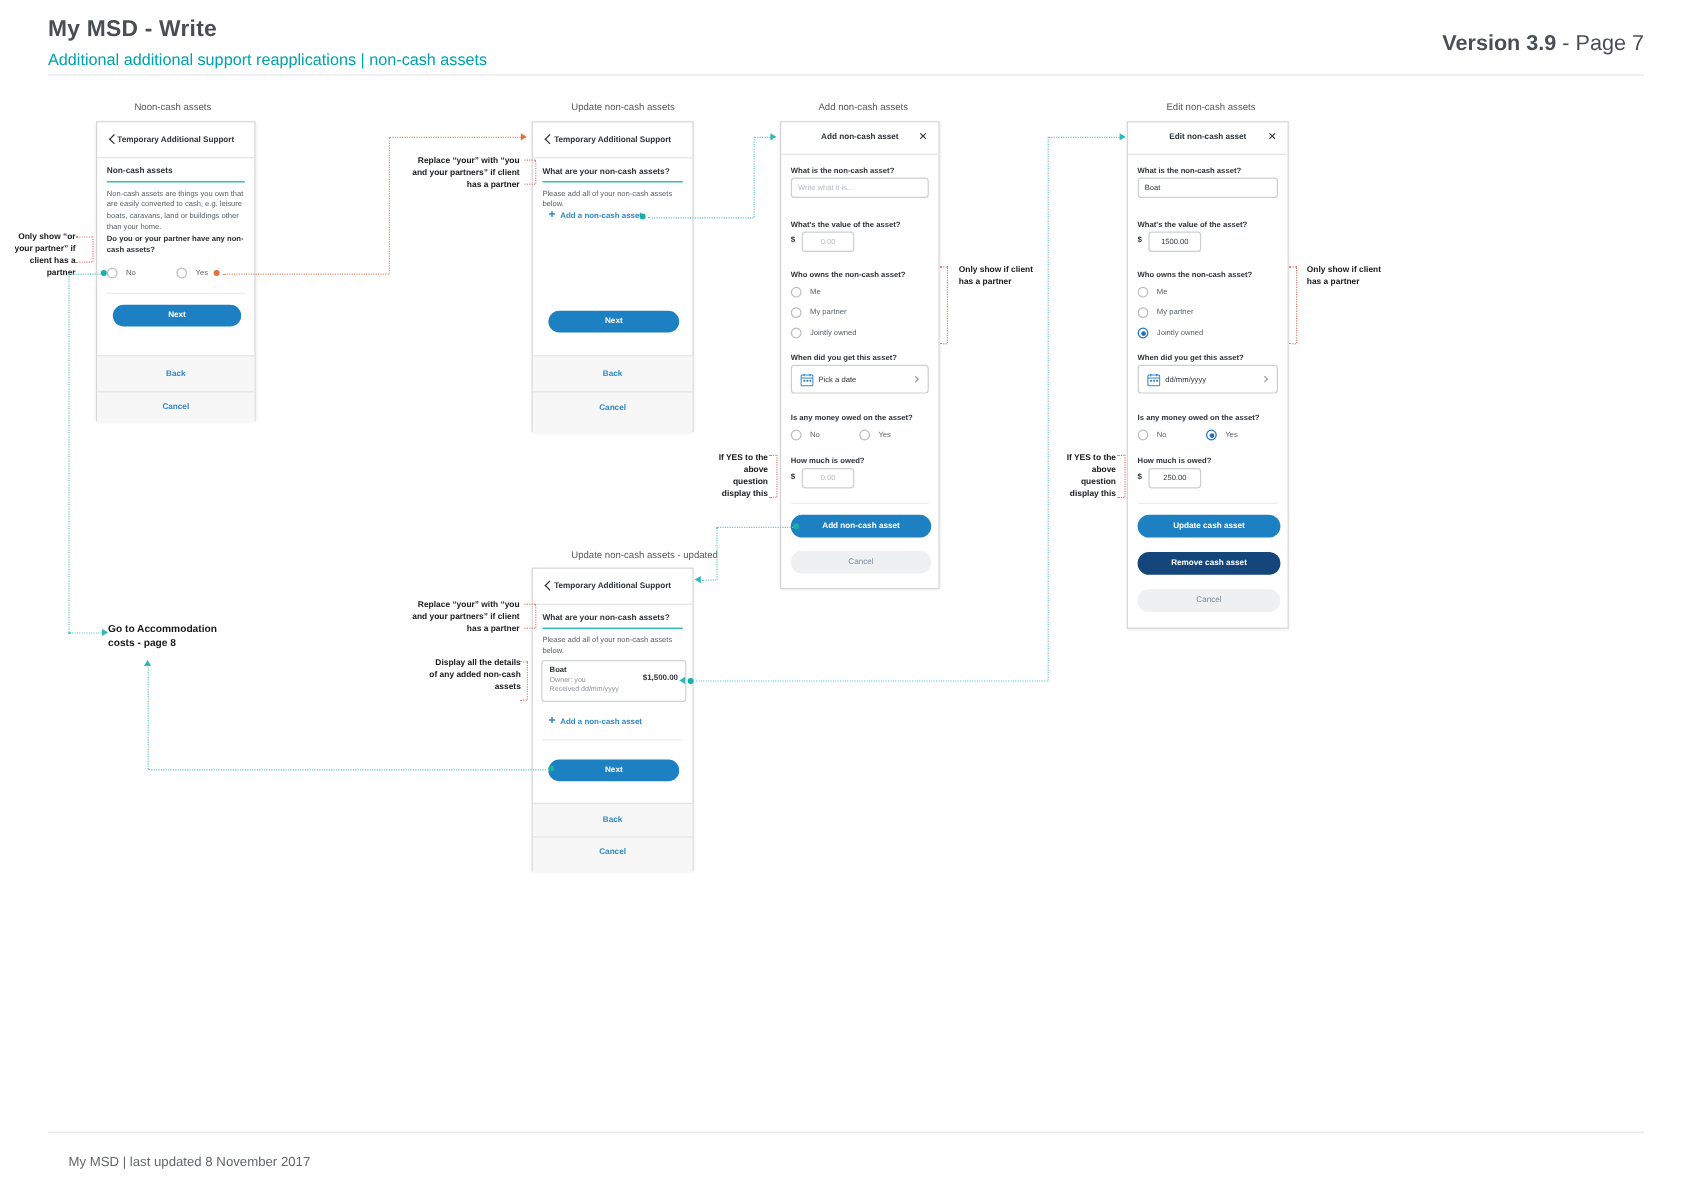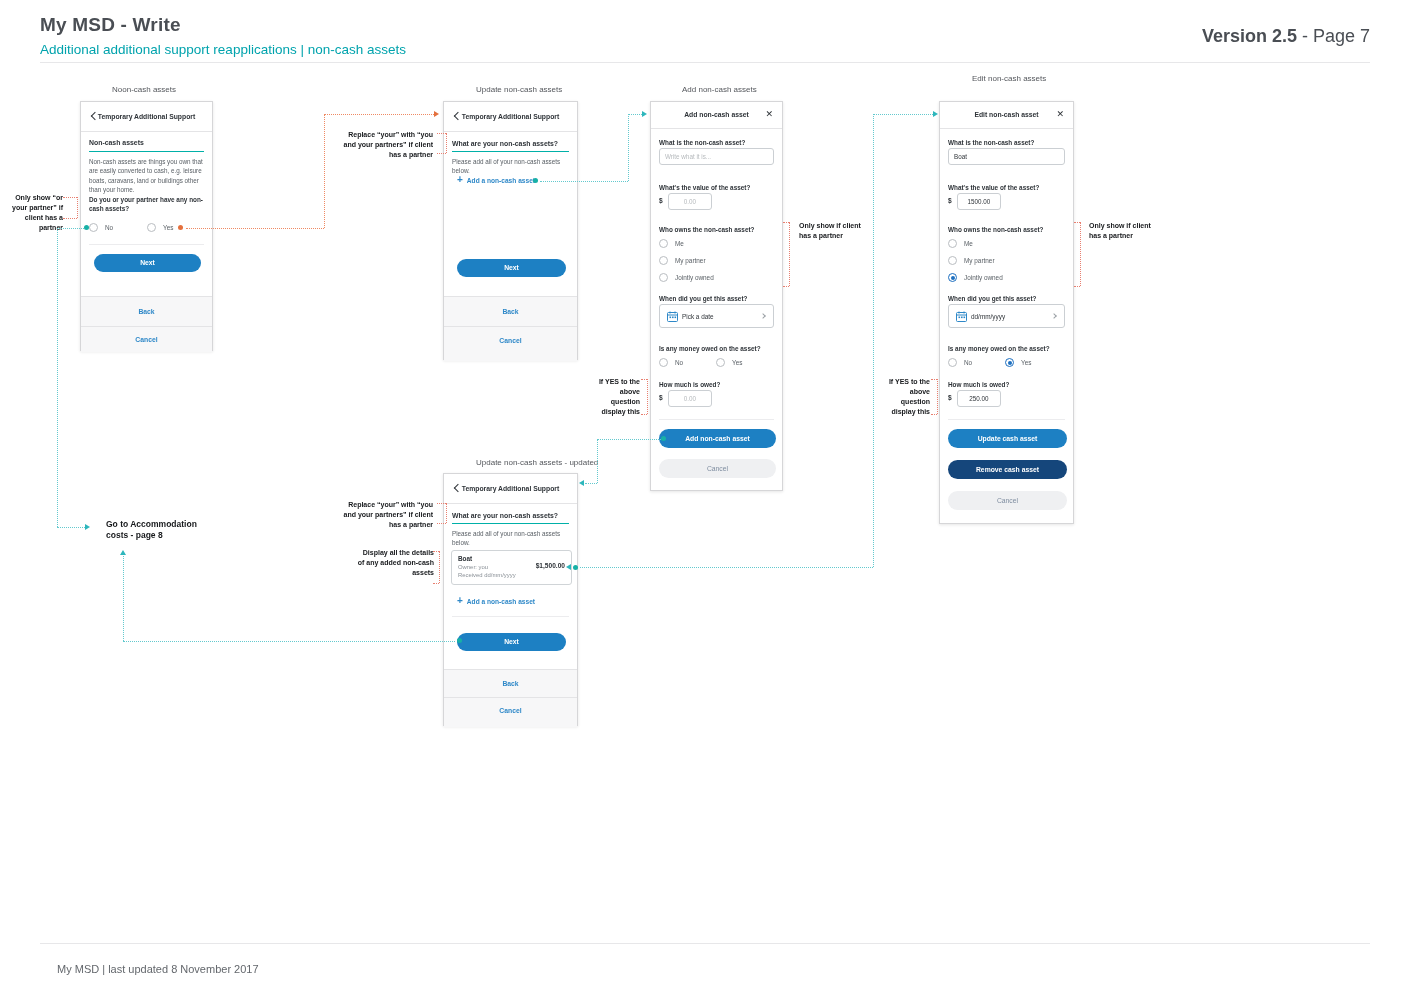"Version 2.5" b { text: 2.5 -> 3.9 }
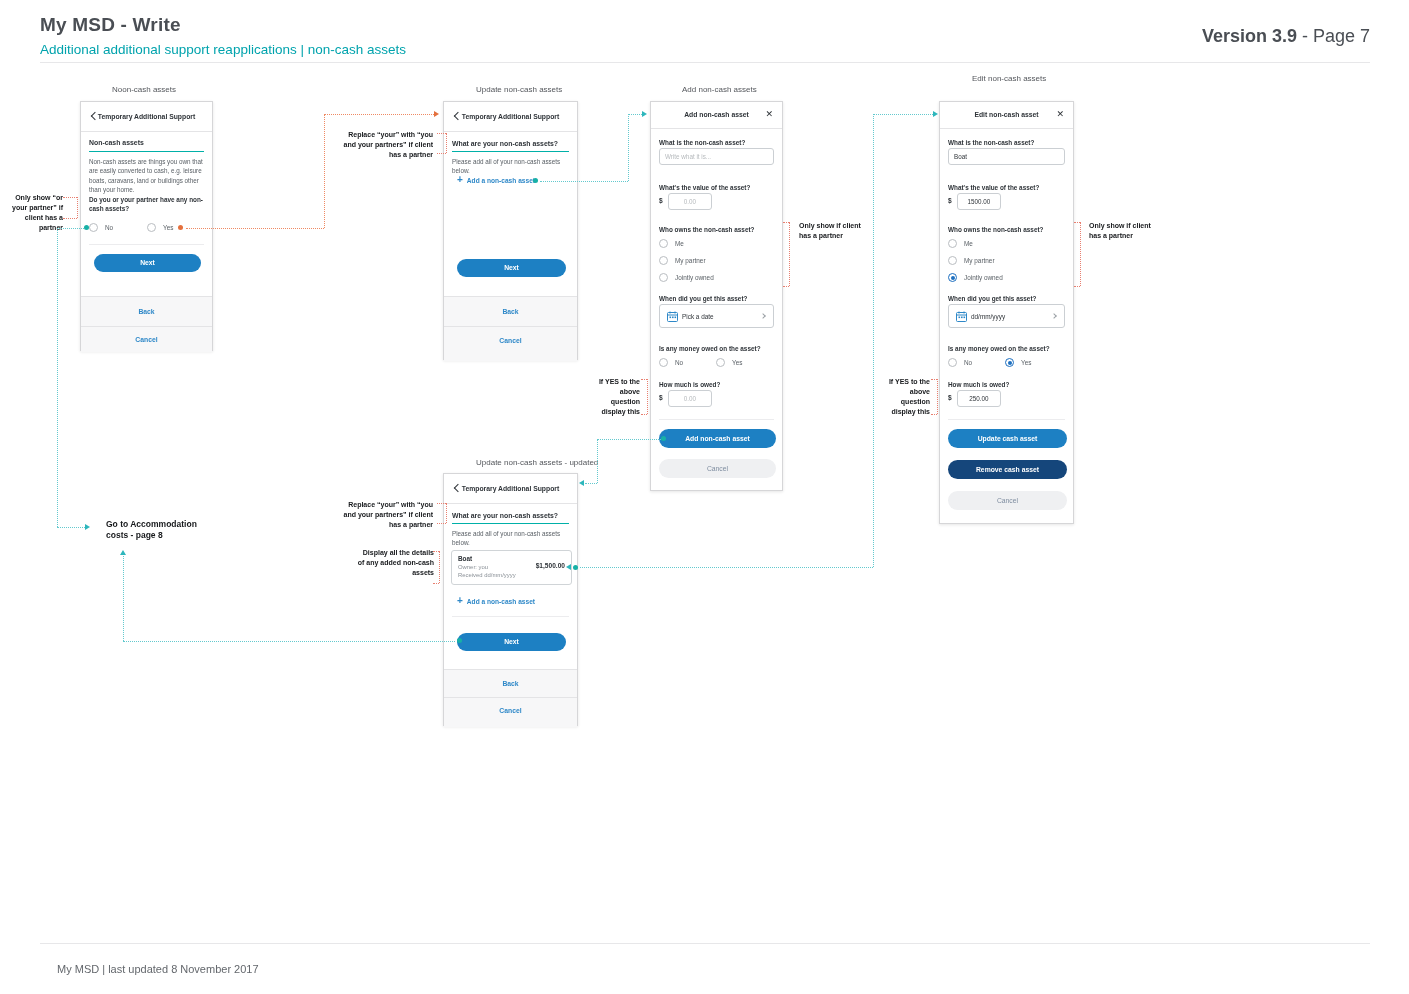"Edit non-cash assets" div.shot-label { top: 74px -> 85px }
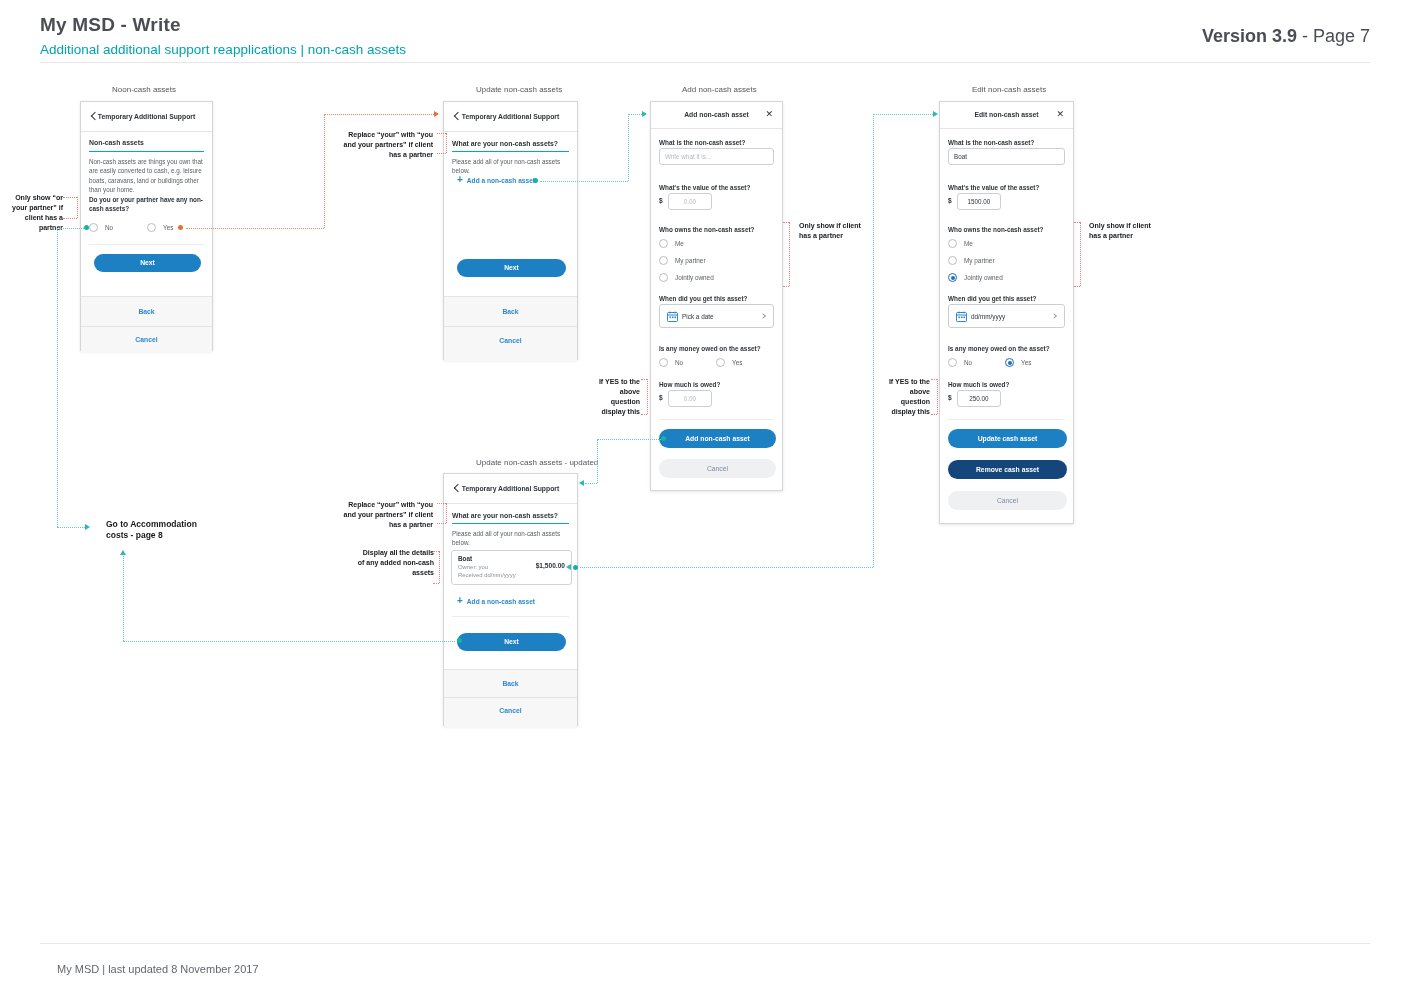"Go to Accommodation costs -" div.goto { left: 106px -> 90px }
